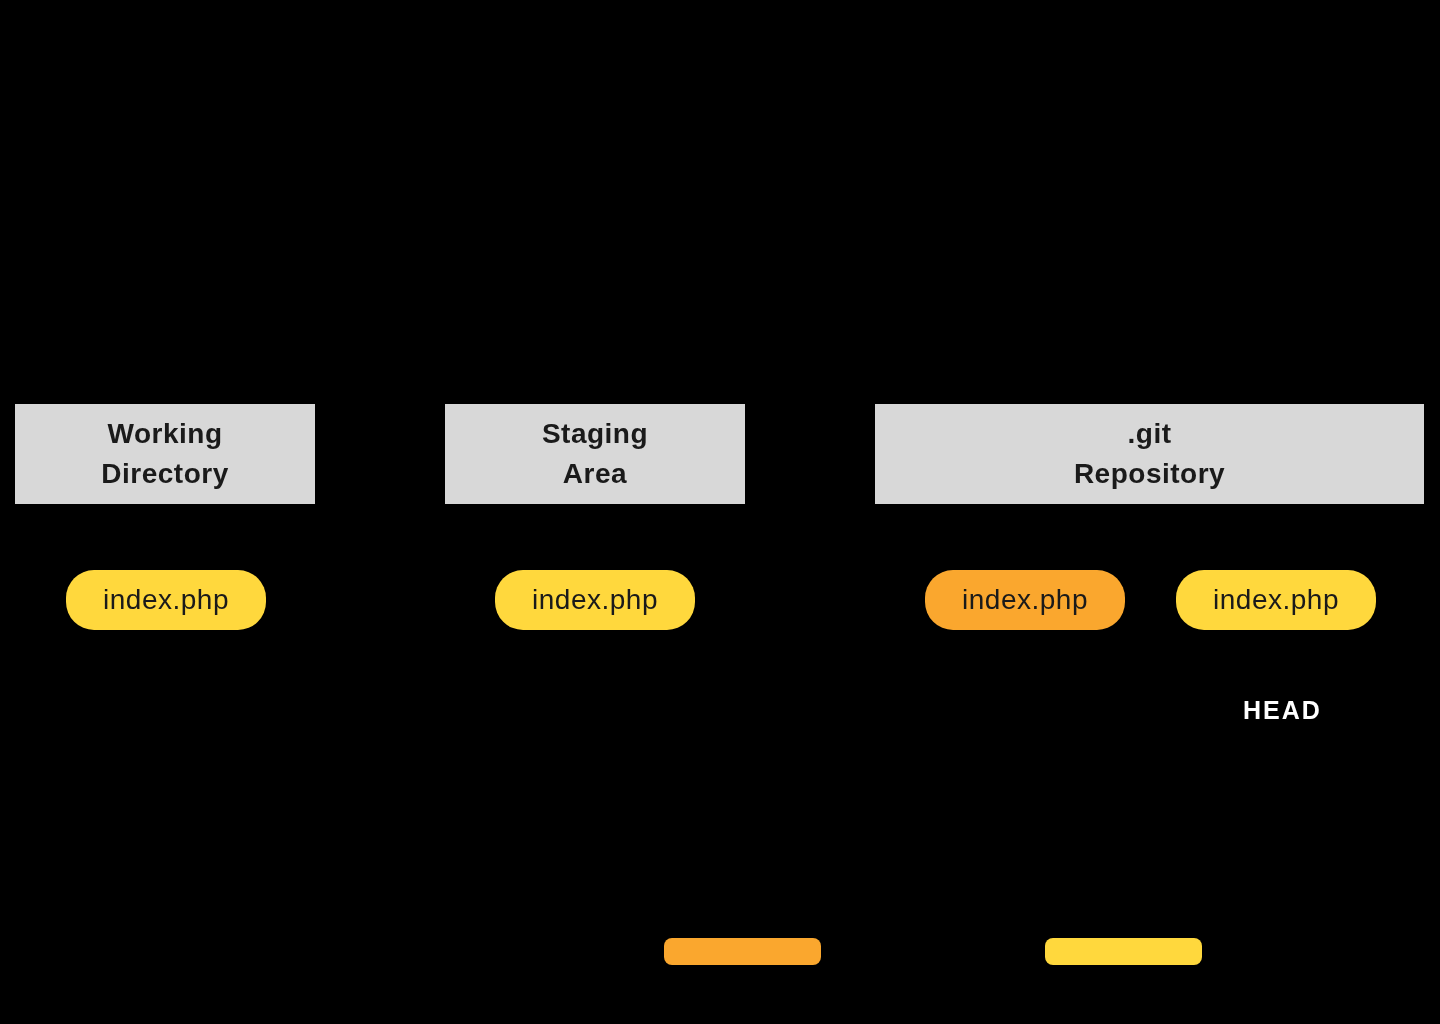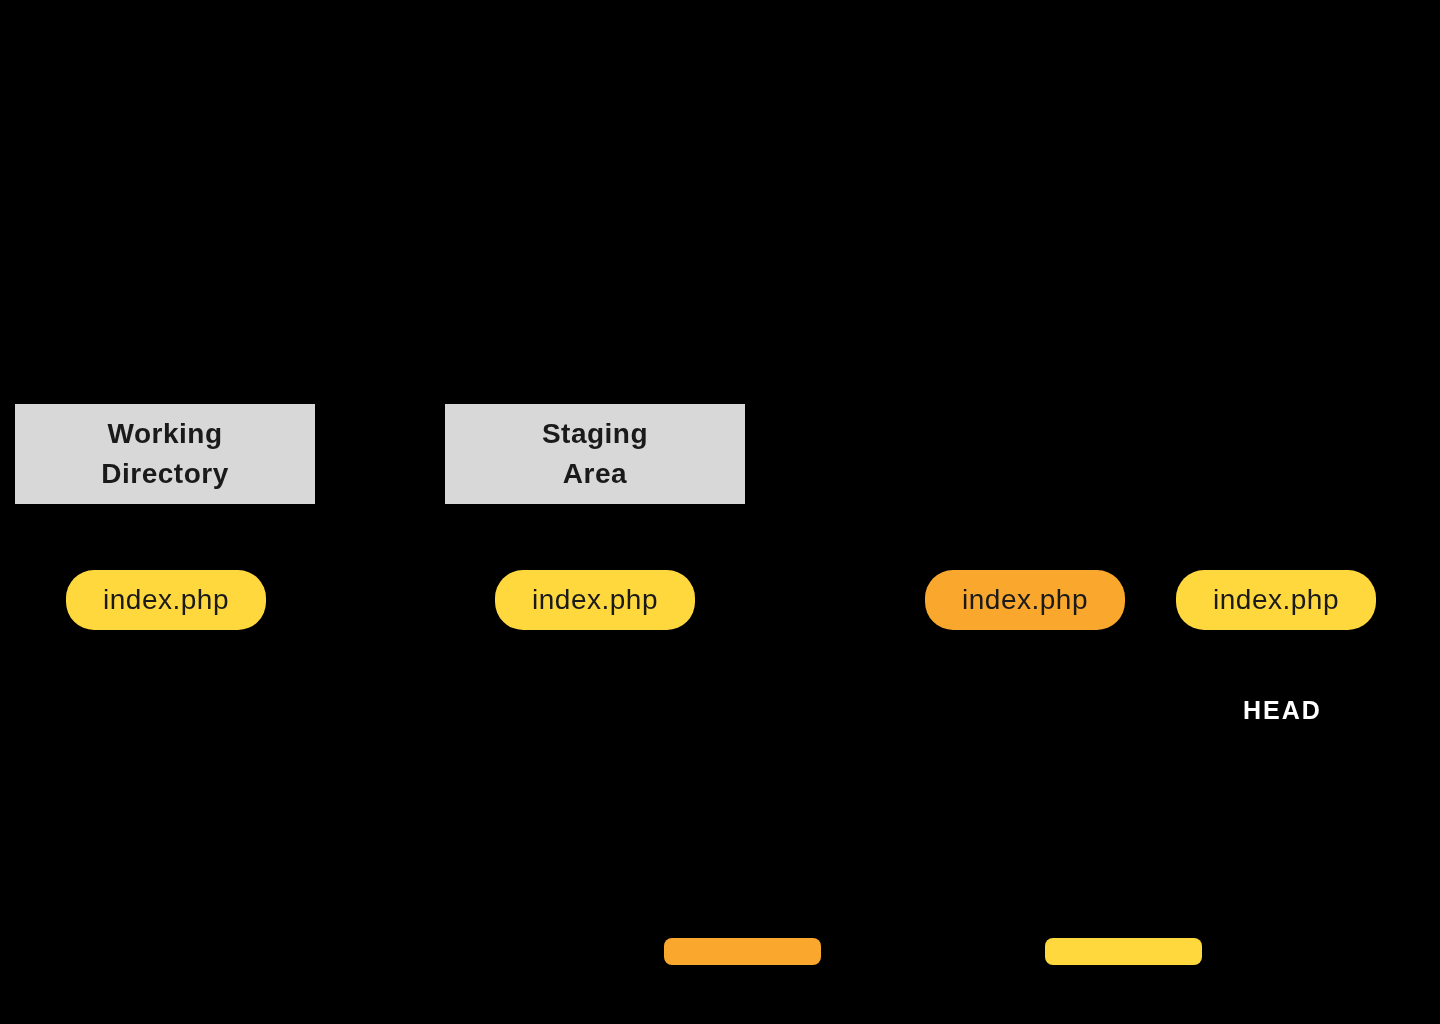".git" div.area-header { html: none -> <div> <span>.git</span> <span>Repository</span> </div> }
